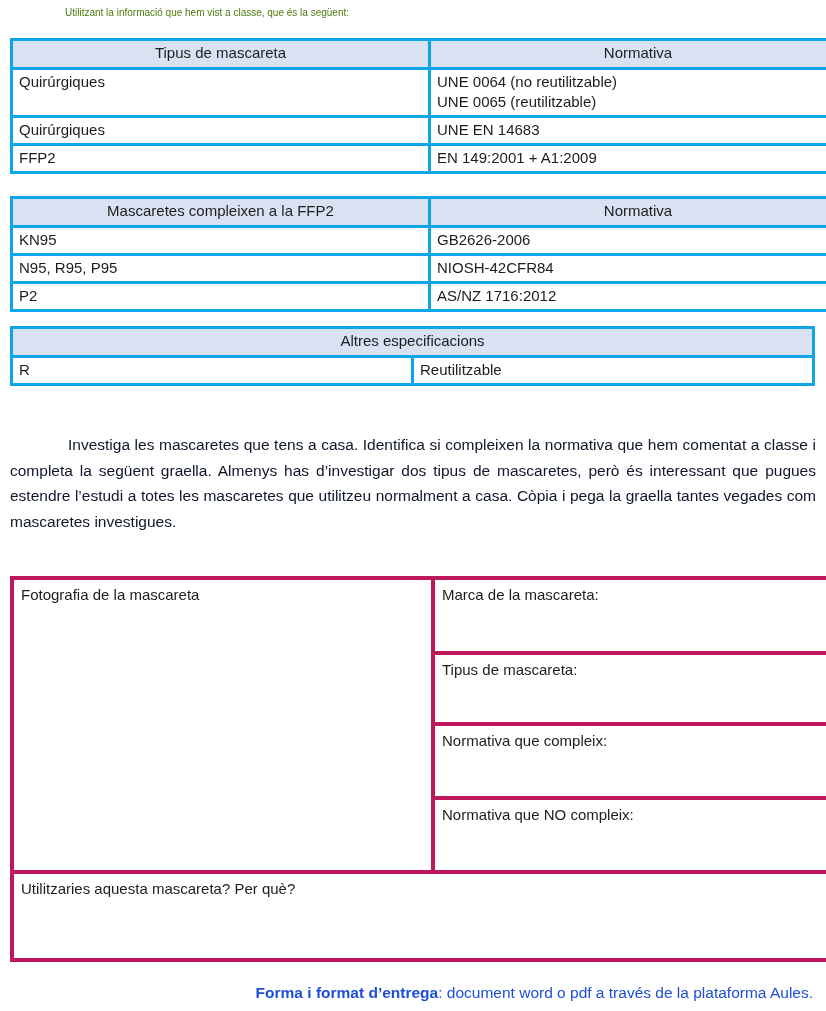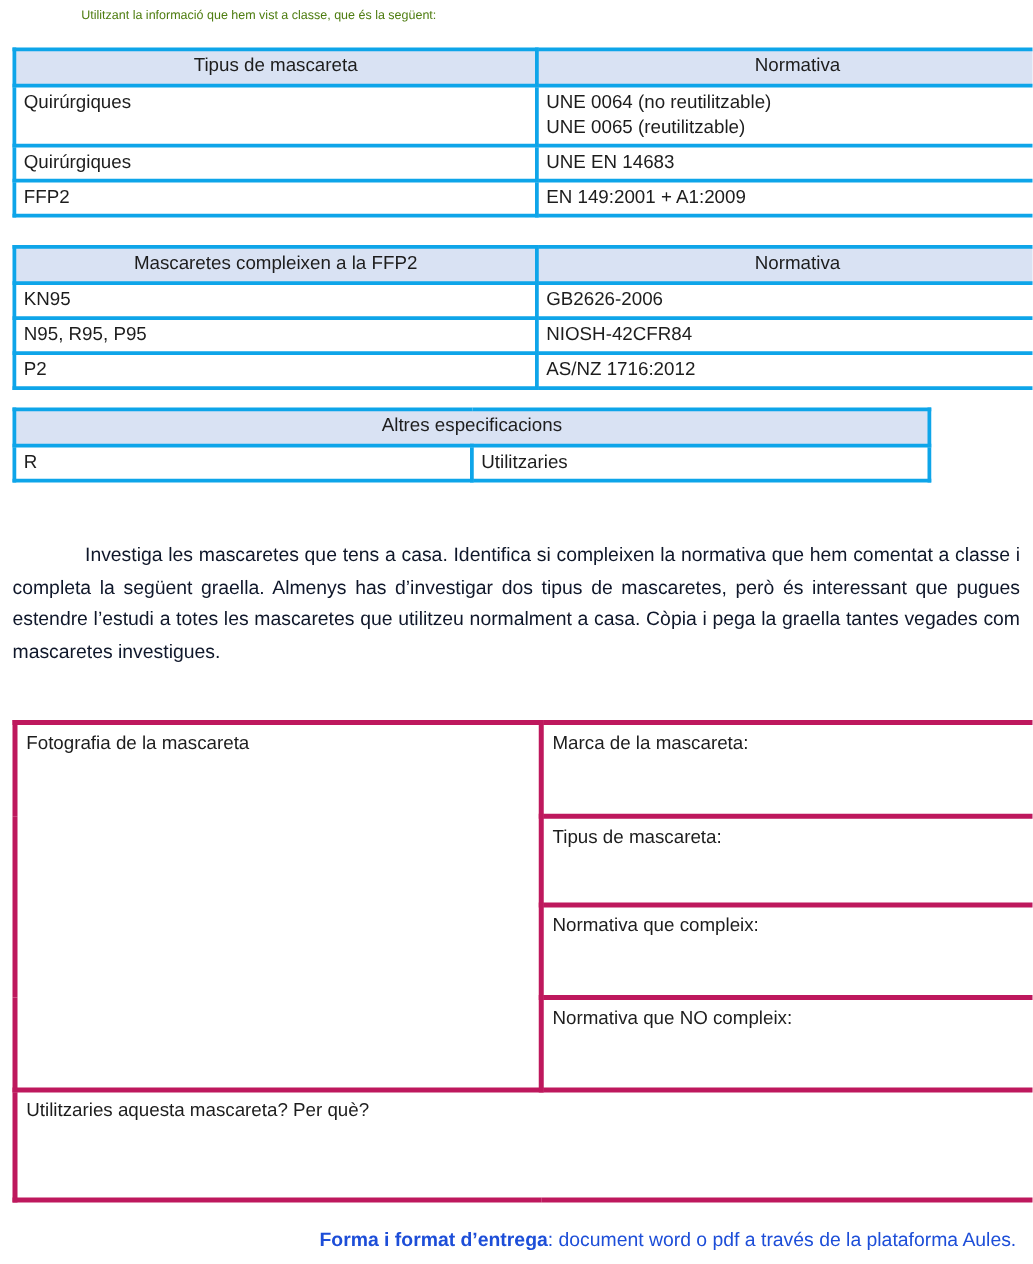"Altres especificacions" .data-table { width: 735px -> 805px }
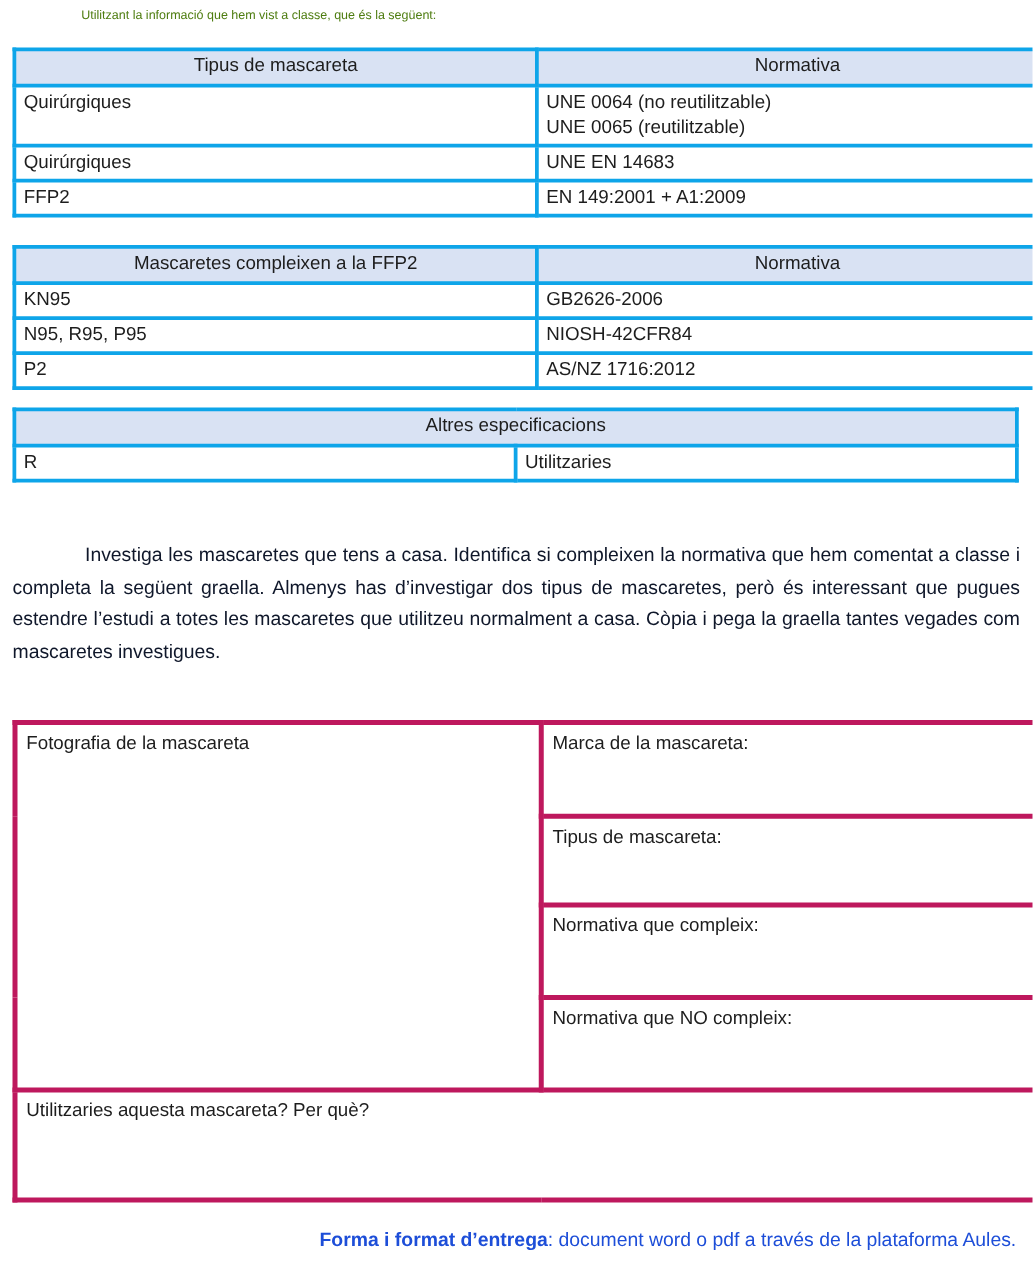"Utilitzaries" td.col-right { text: Utilitzaries -> Reutilitzable }
